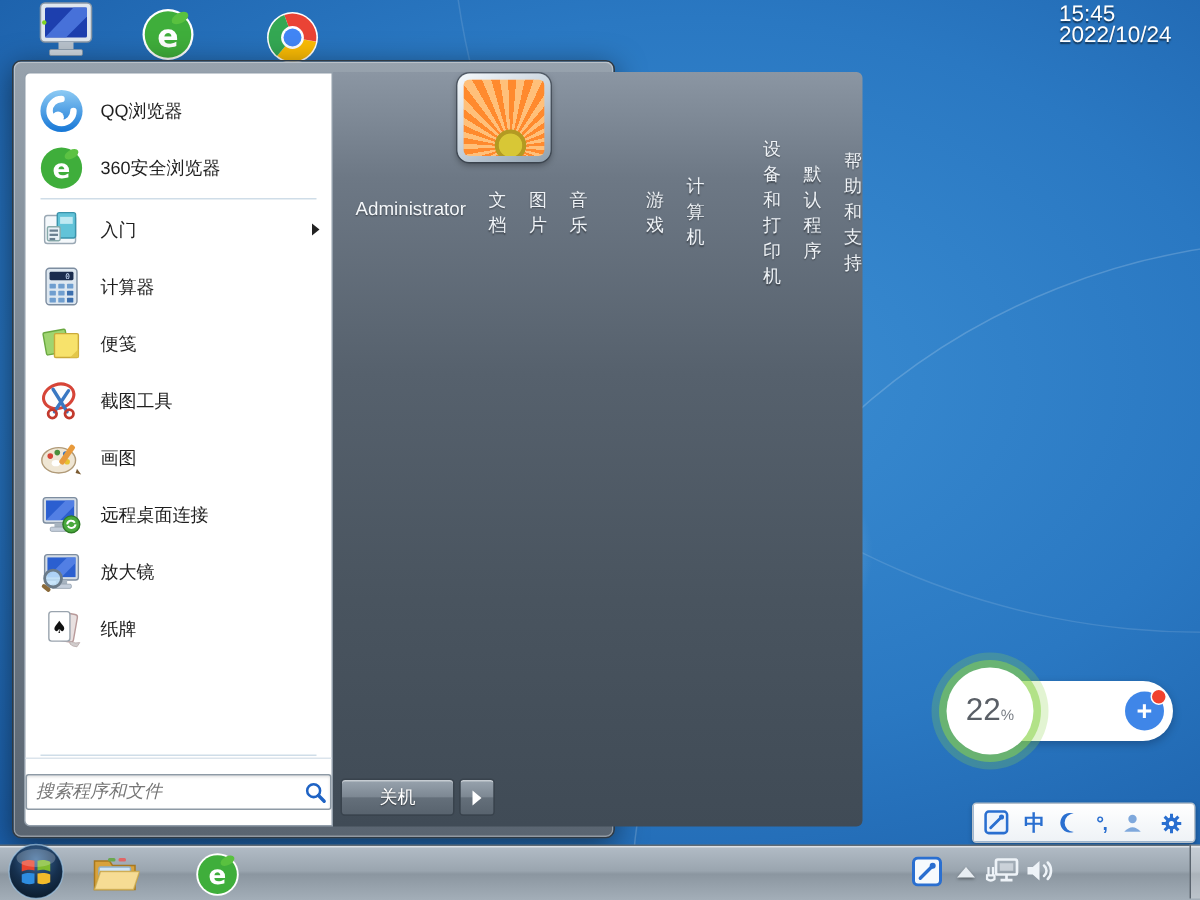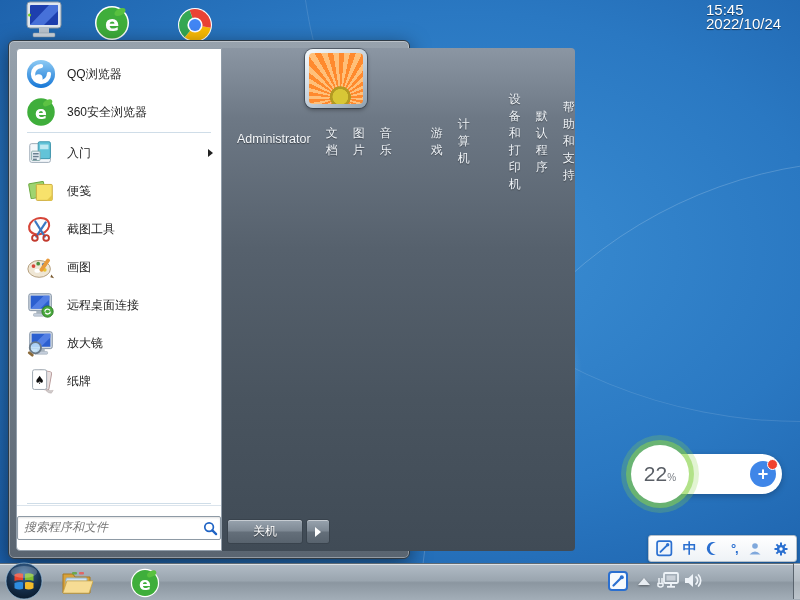"计算器" div.prog-row { html: none -> <div> <span> <svg> <rect></rect> <rect></rect> <text>0</text> <g> <rect></rect> <rect></rect> <rect></rect> <rect></rect> <rect></rect> <rect></rect> <rect></rect> <rect></rect> <rect></rect> </g> </svg> </span> <span>计算器</span> </div> }
